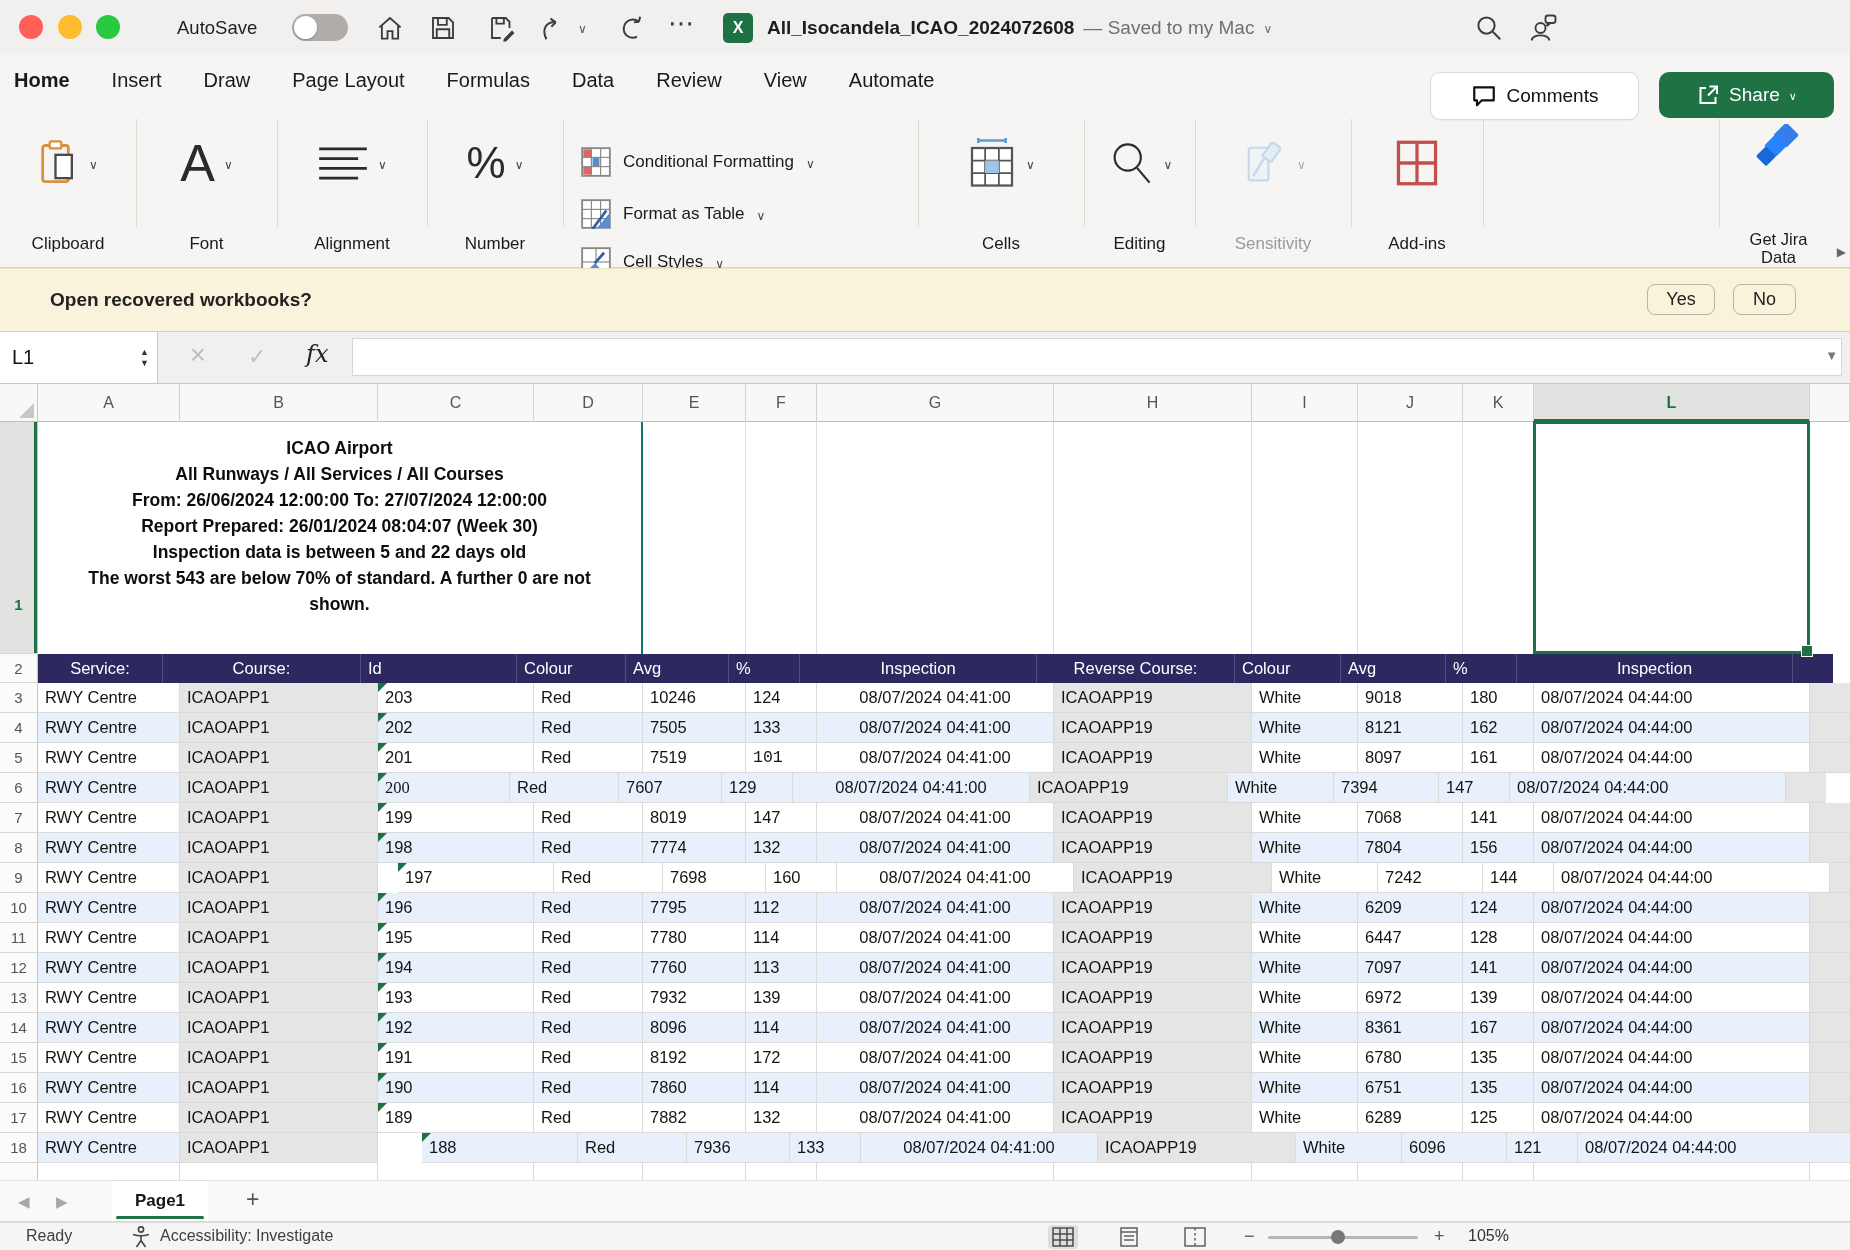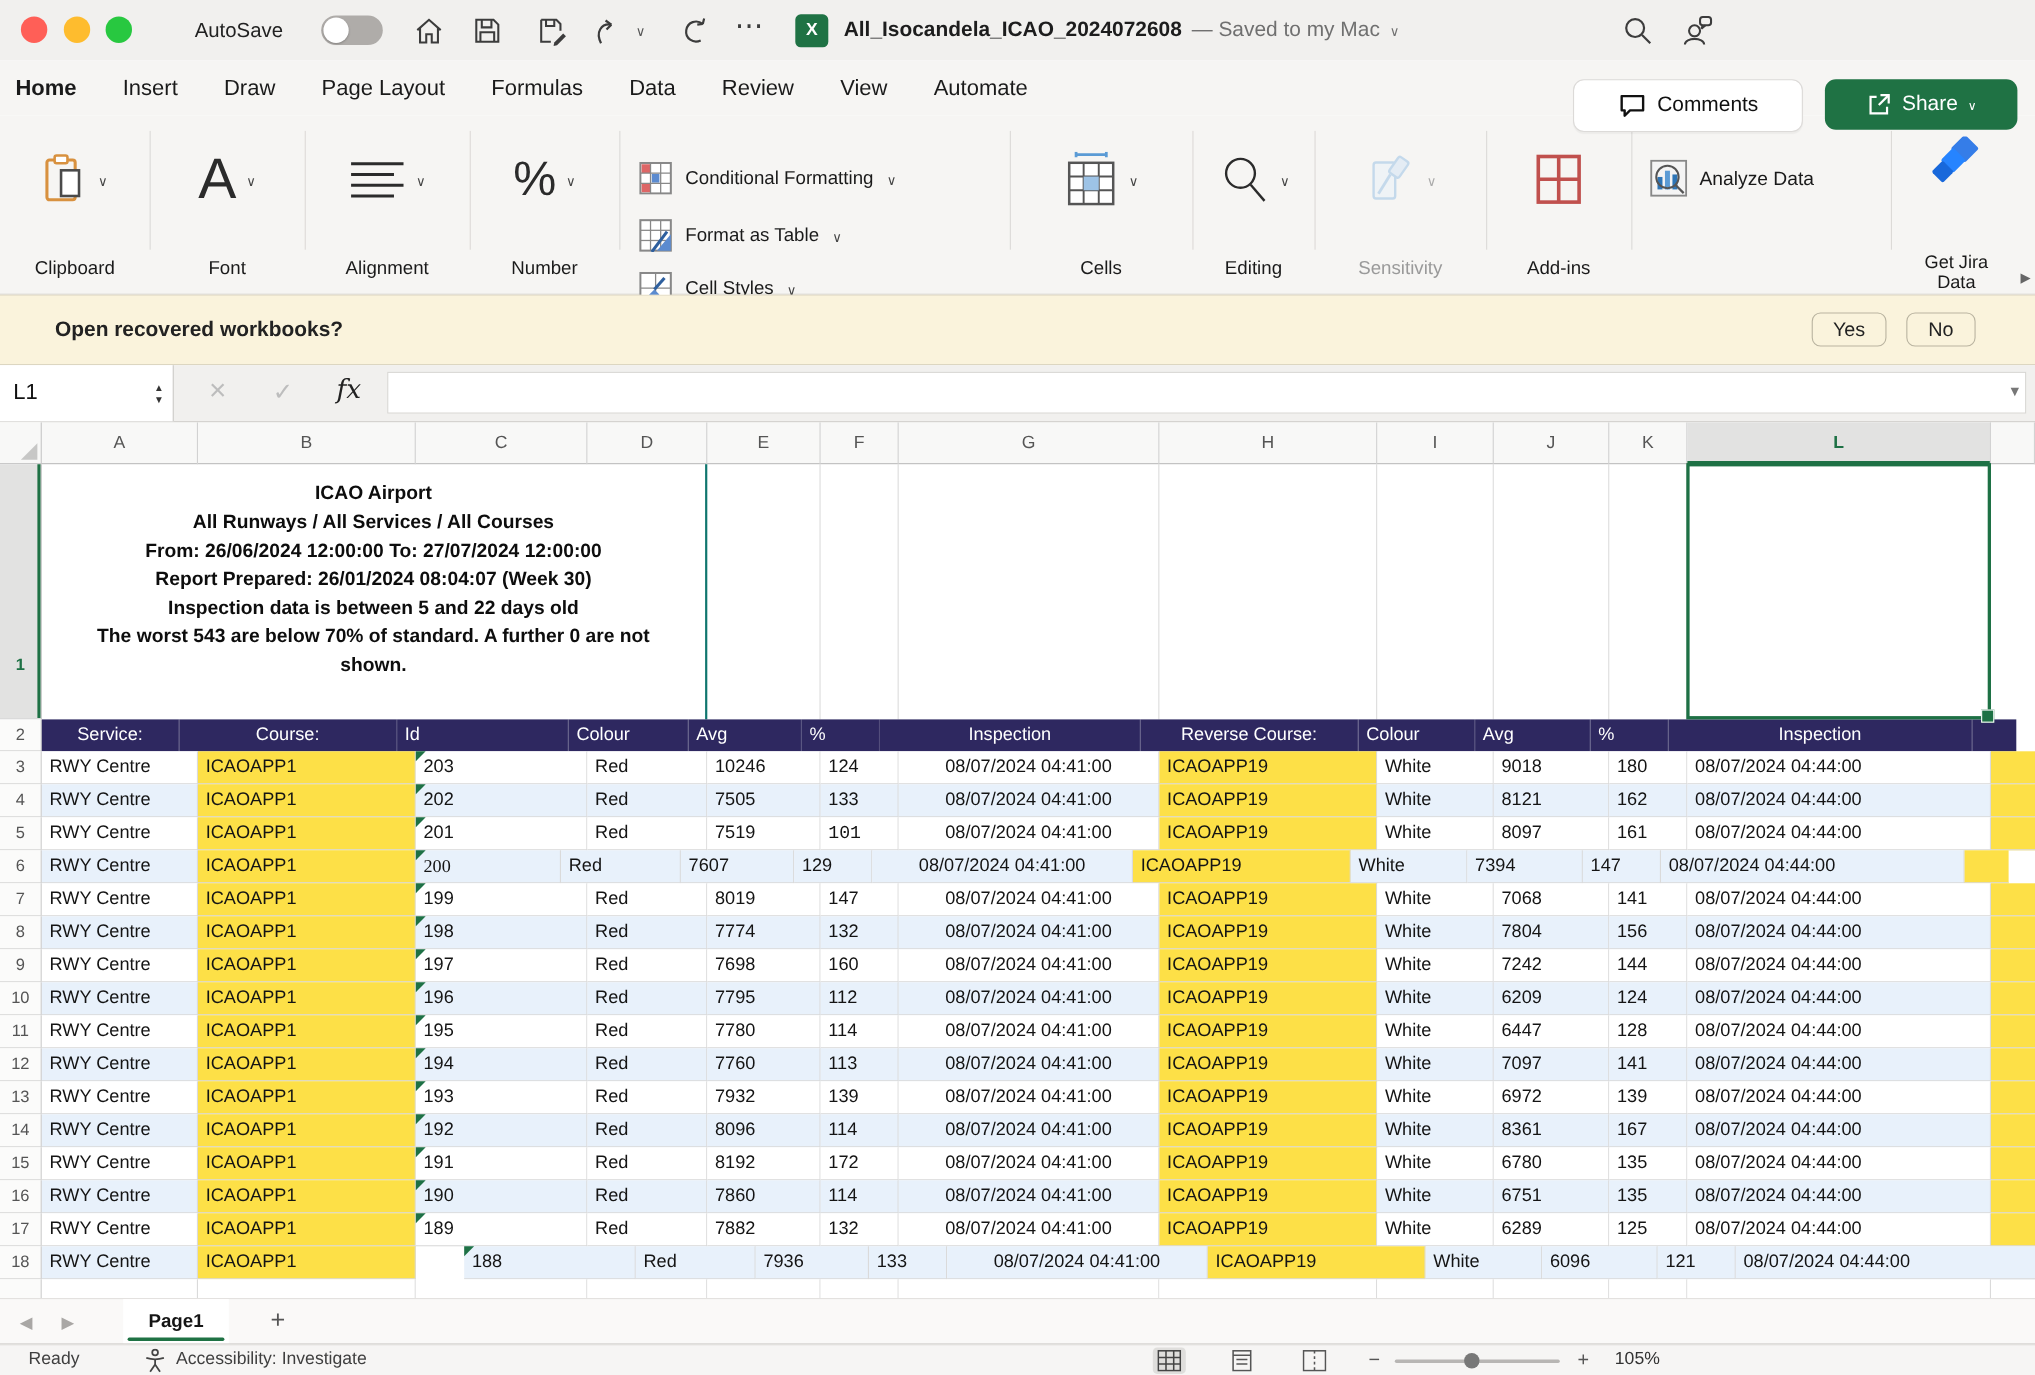"Analyze Data" div.rgroup { html: <div> <div> <span> <svg> <rect></rect> <rect></rect> <rect></rect> <rect></rect> <circle></circle> <line></line> </svg> </span> <span>Analyze Data</span> </div> </div> -> none }
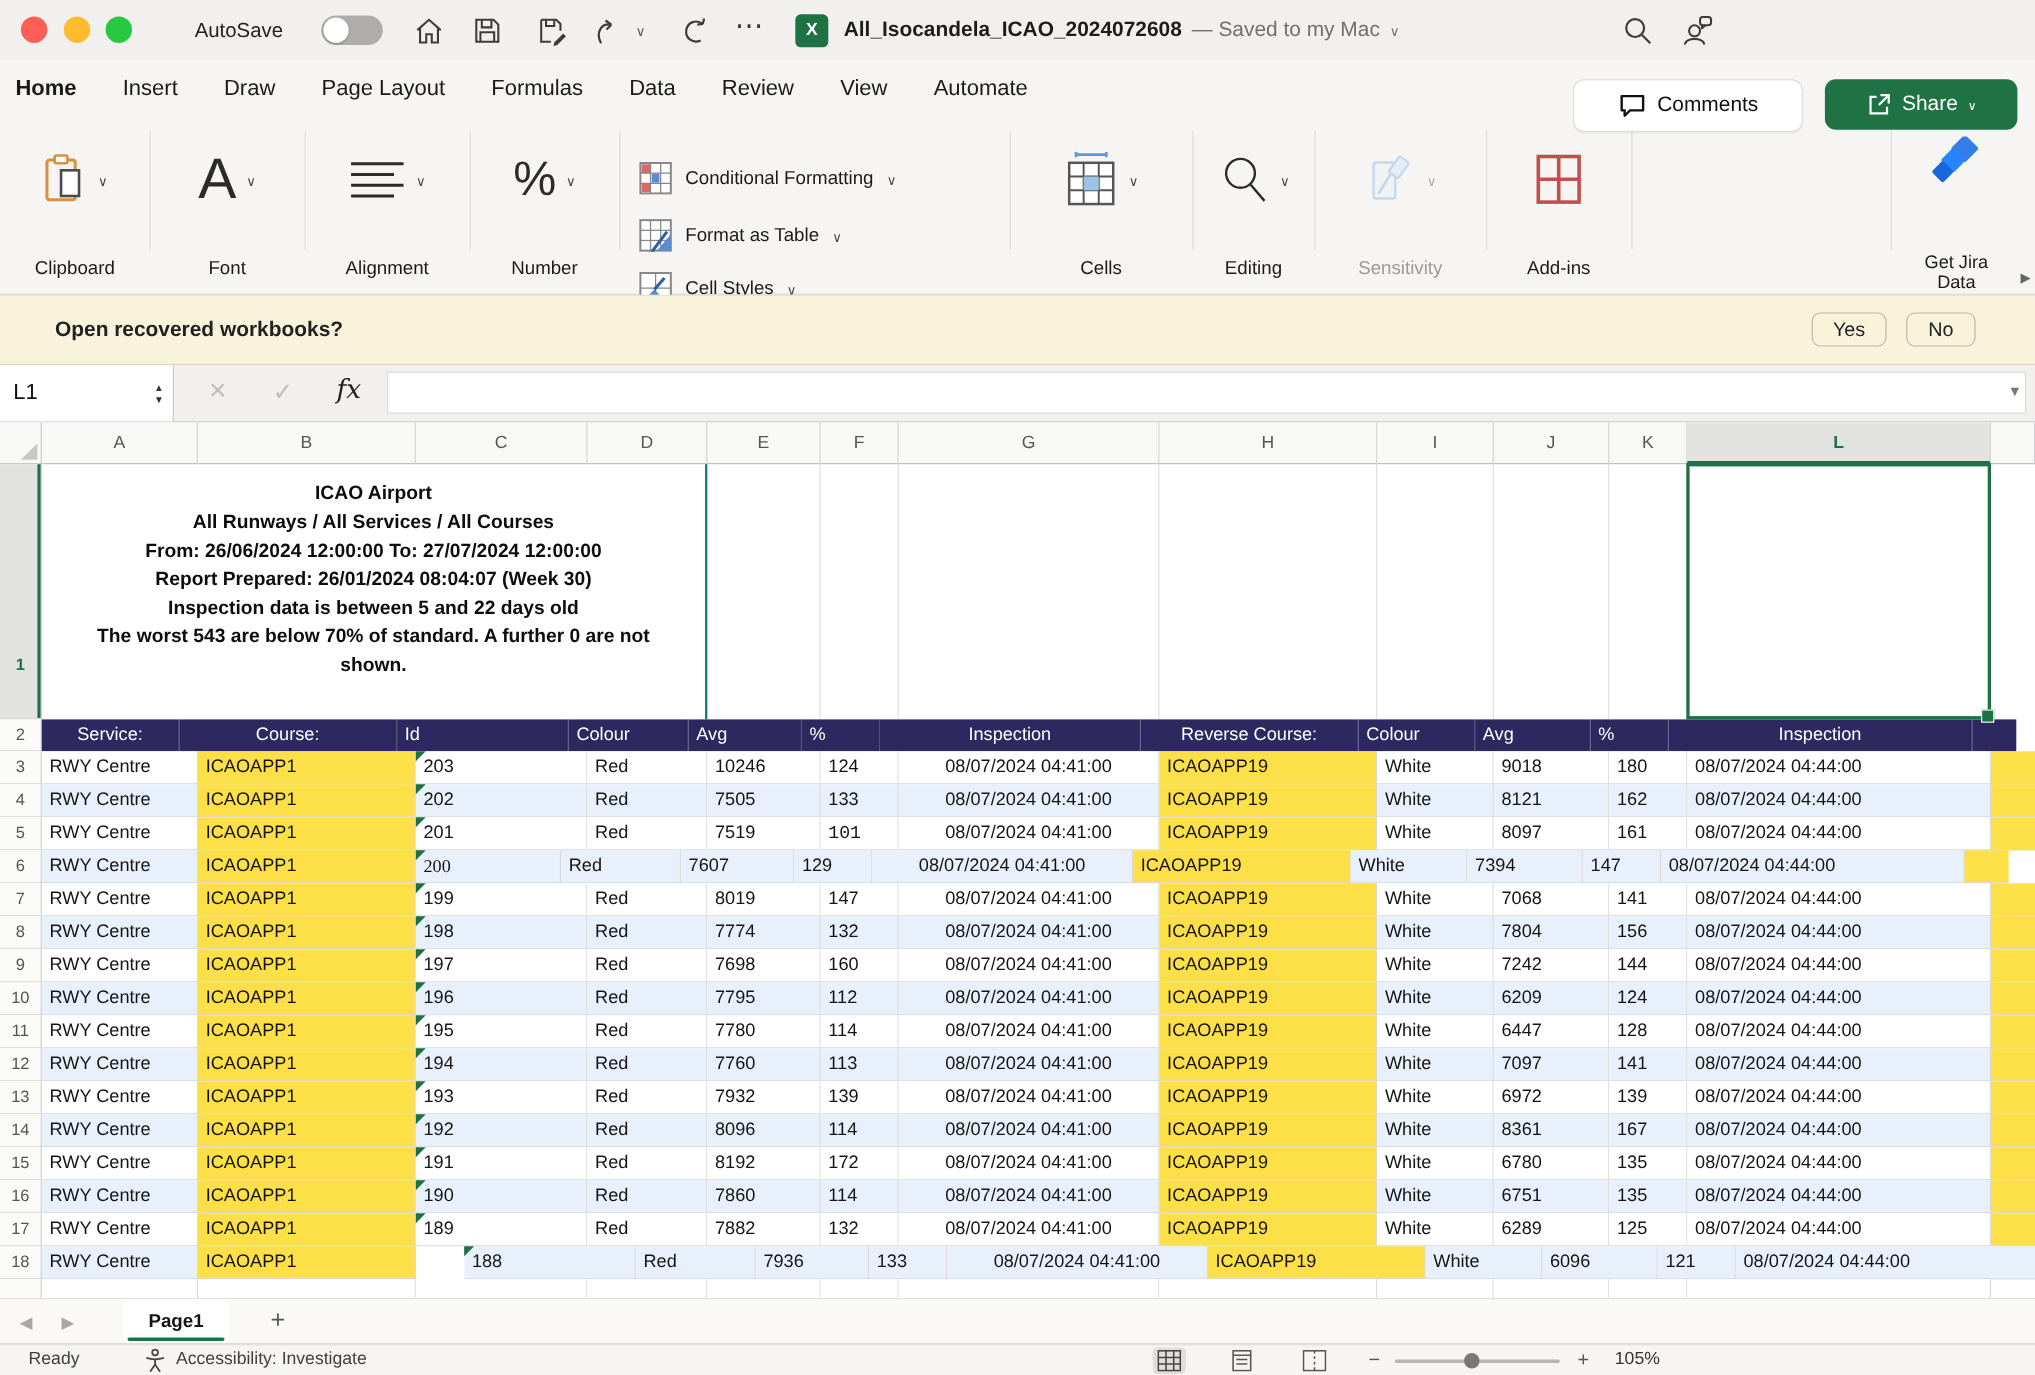"ICAOAPP1" .row .dc.wcell { background: #fde047 -> #e5e5e5 }
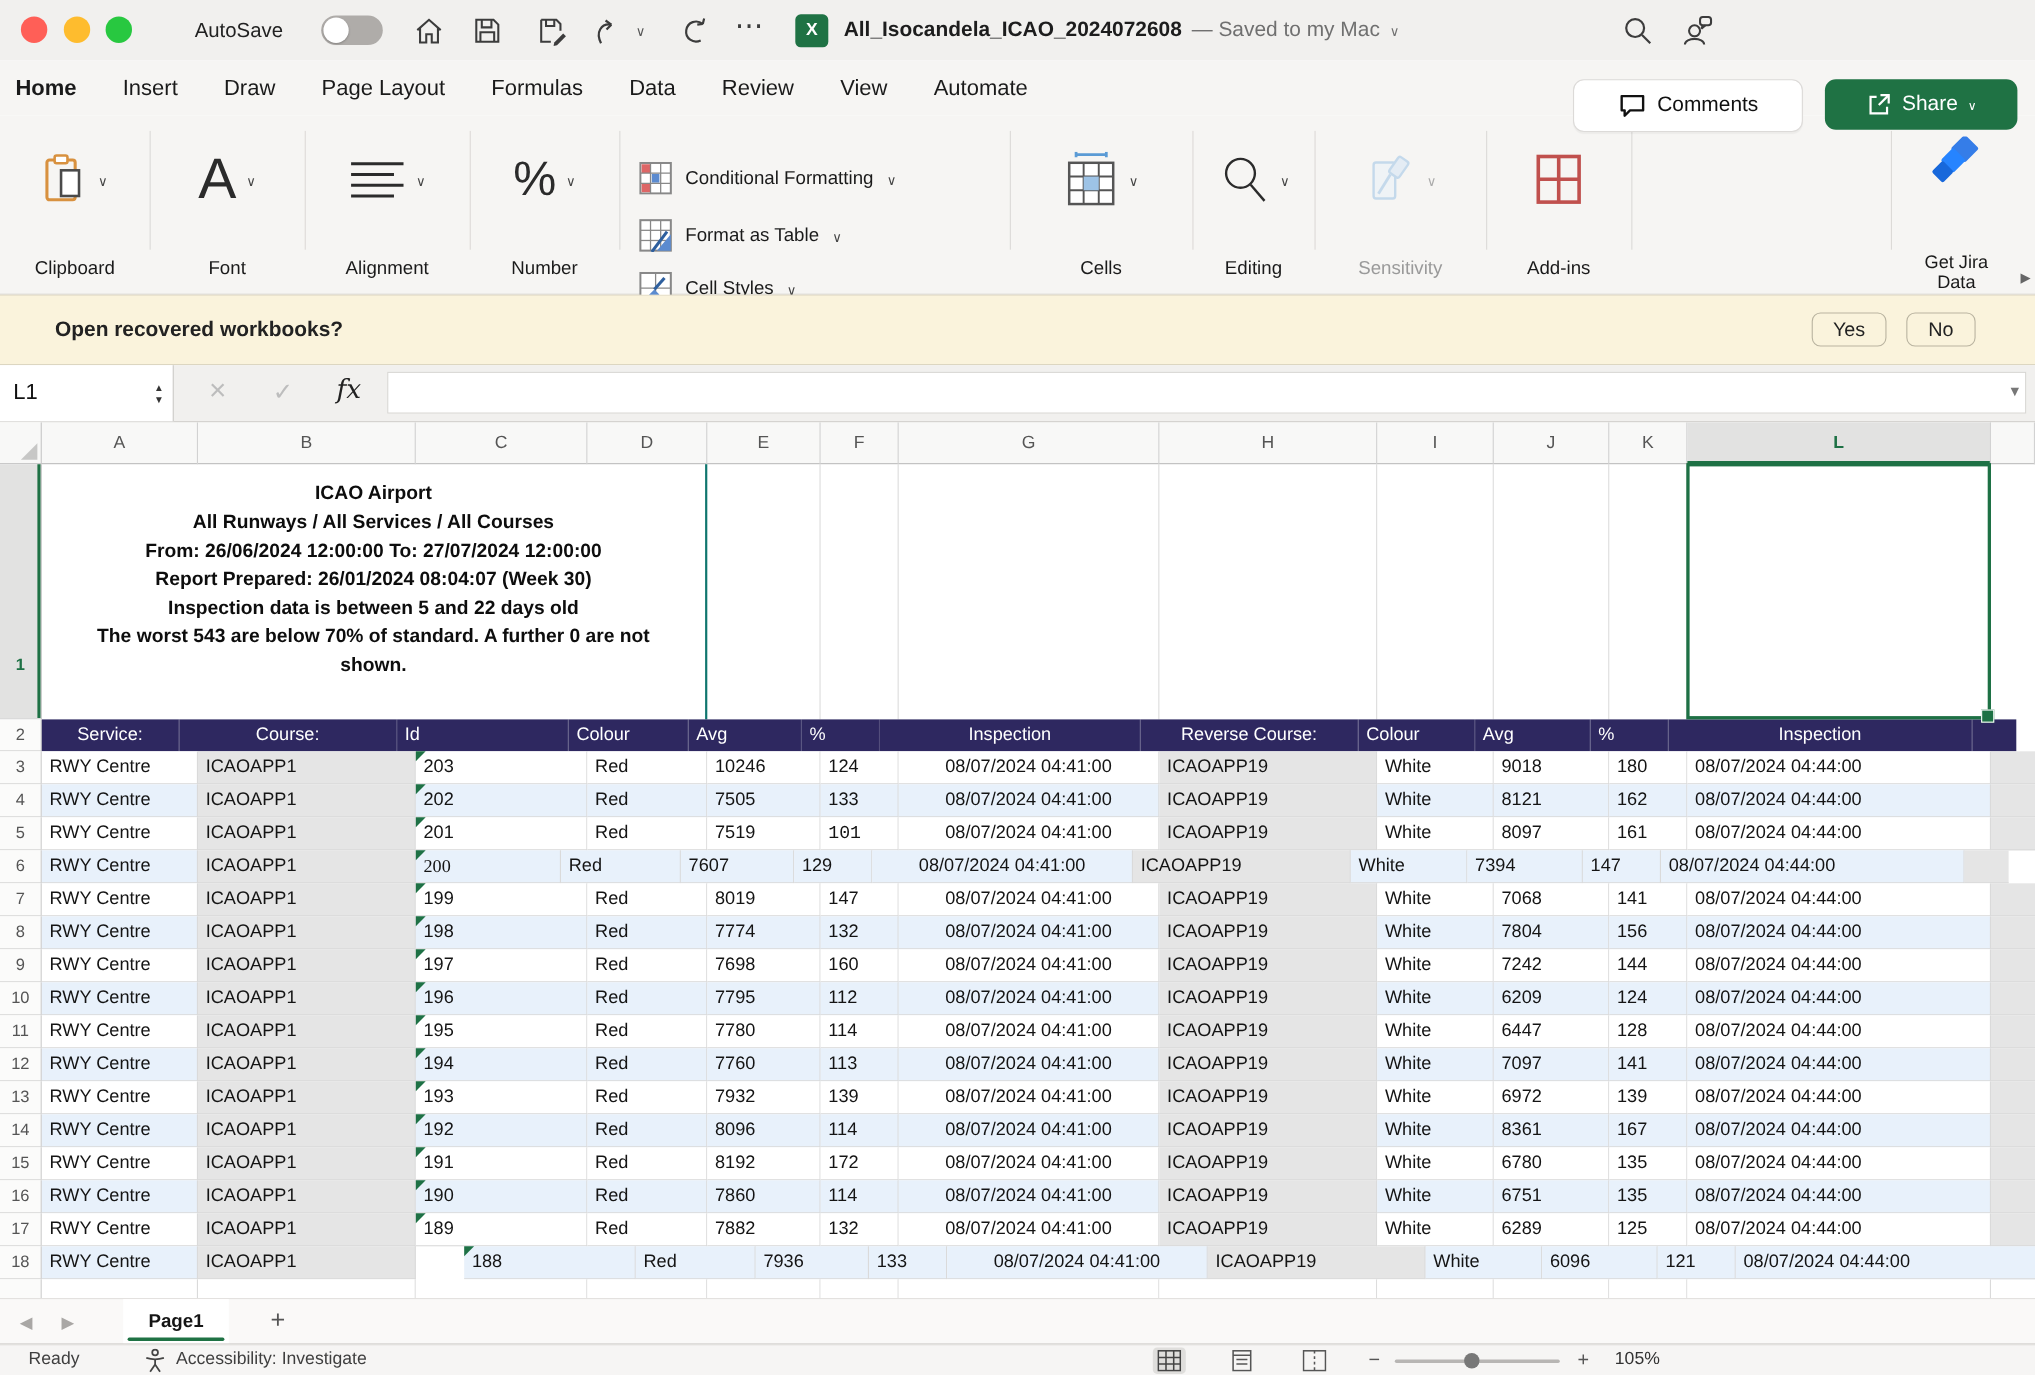"197" div.dc { margin-left: none -> 20px }
